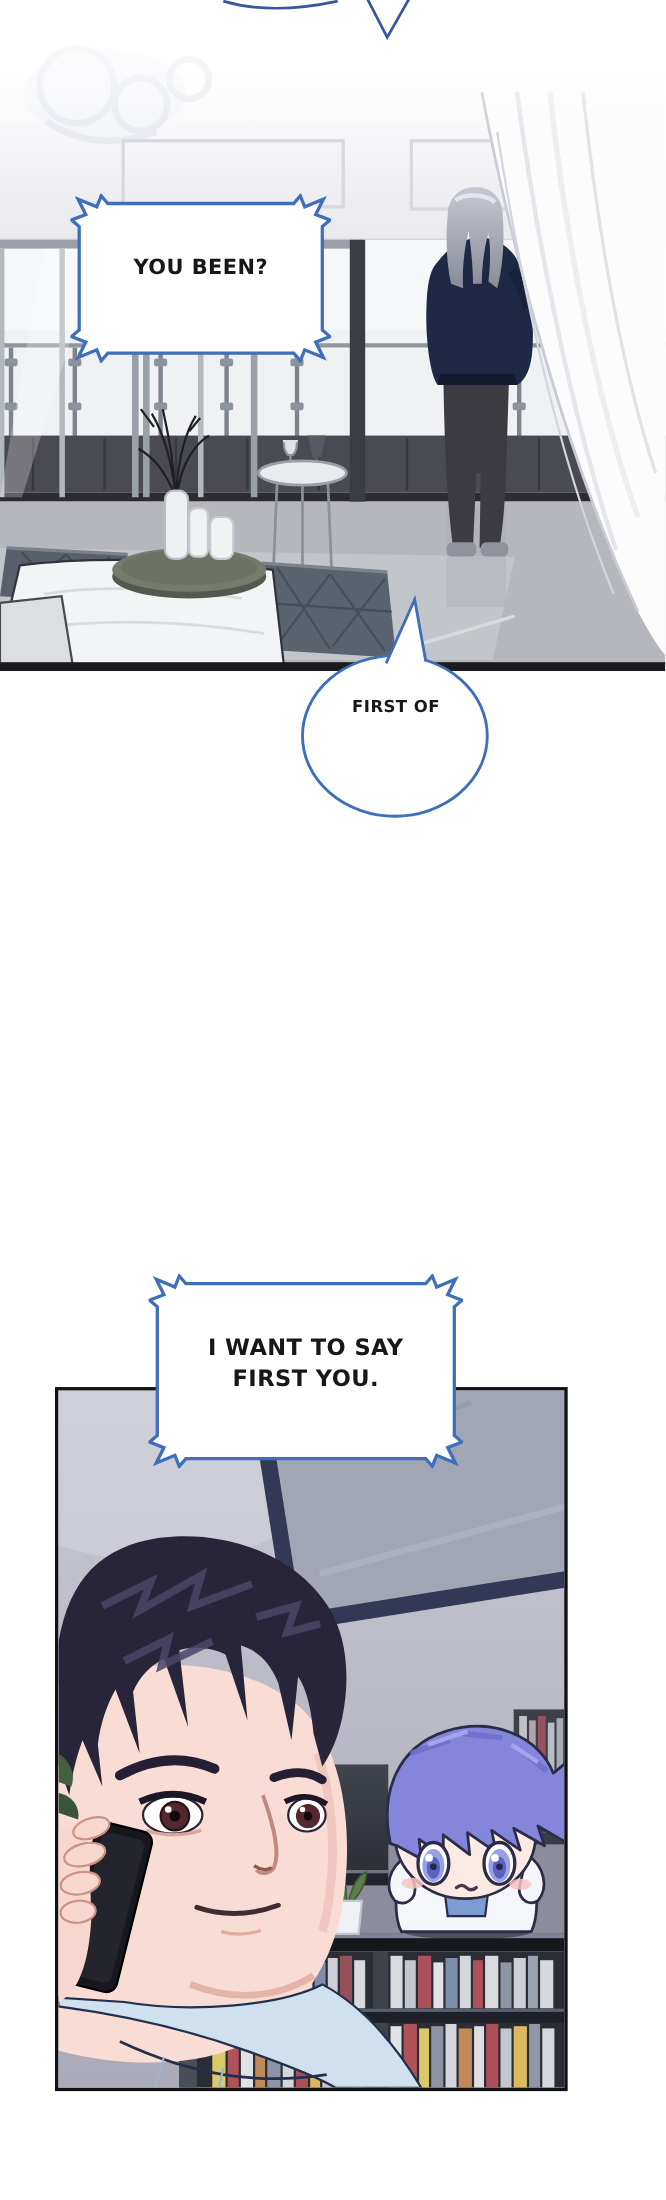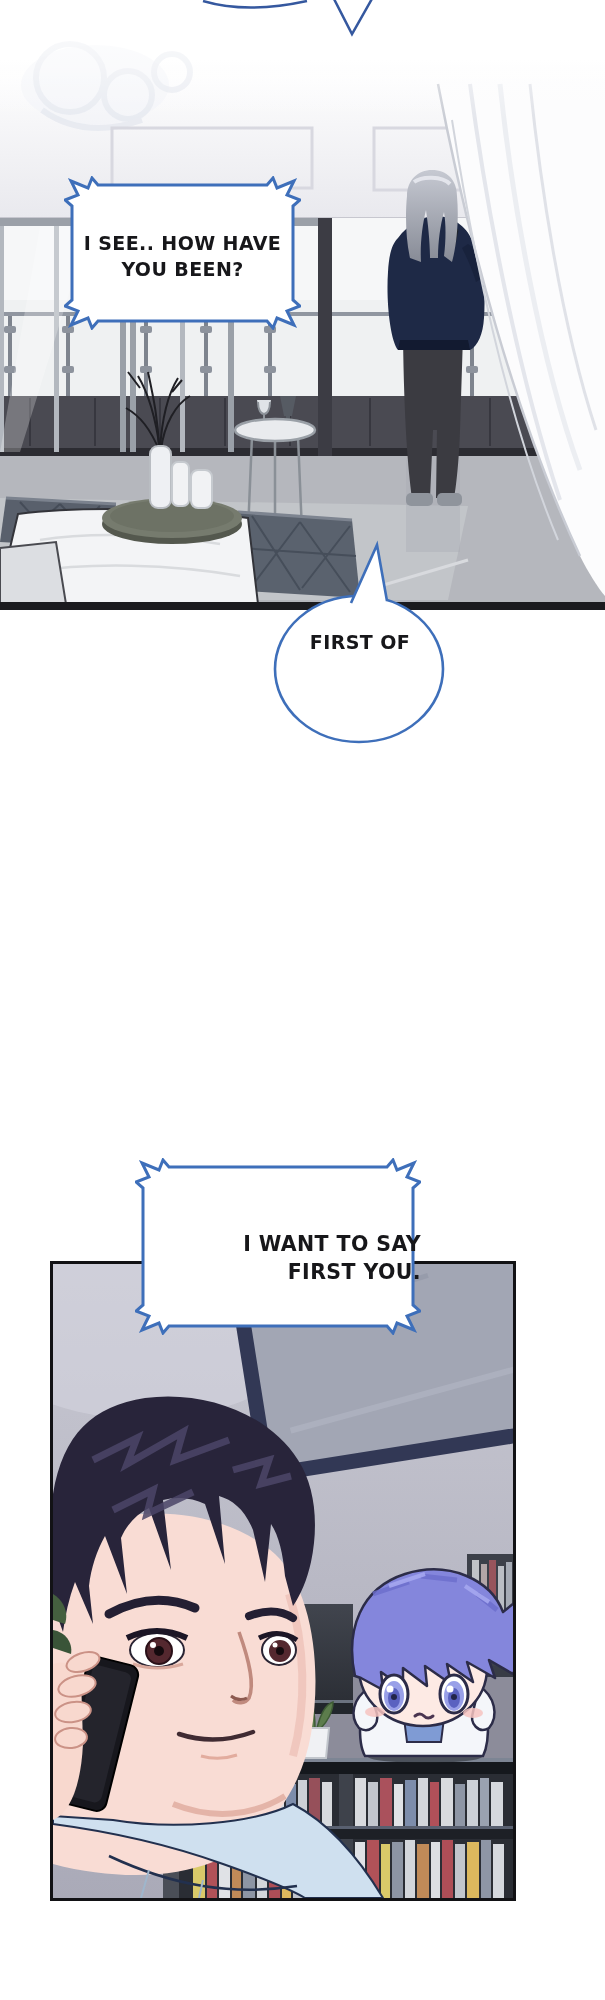"I SEE.. HOW HAVE" span.line { html: <span>I SEE.. HOW HAVE</span> -> none }
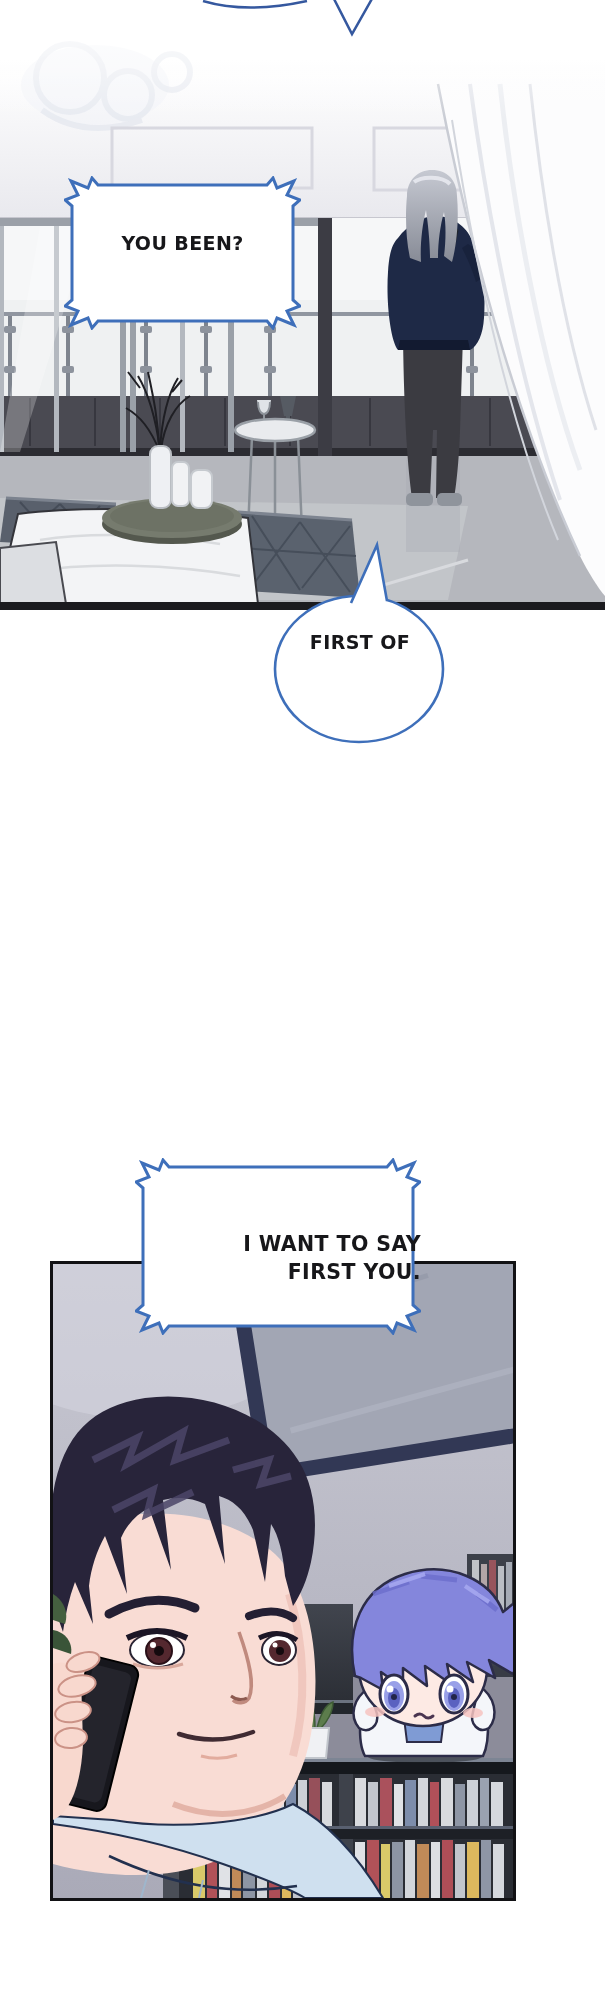"FIRST OF" #round-bubble .shout-text { font-size: 19px -> 15px }
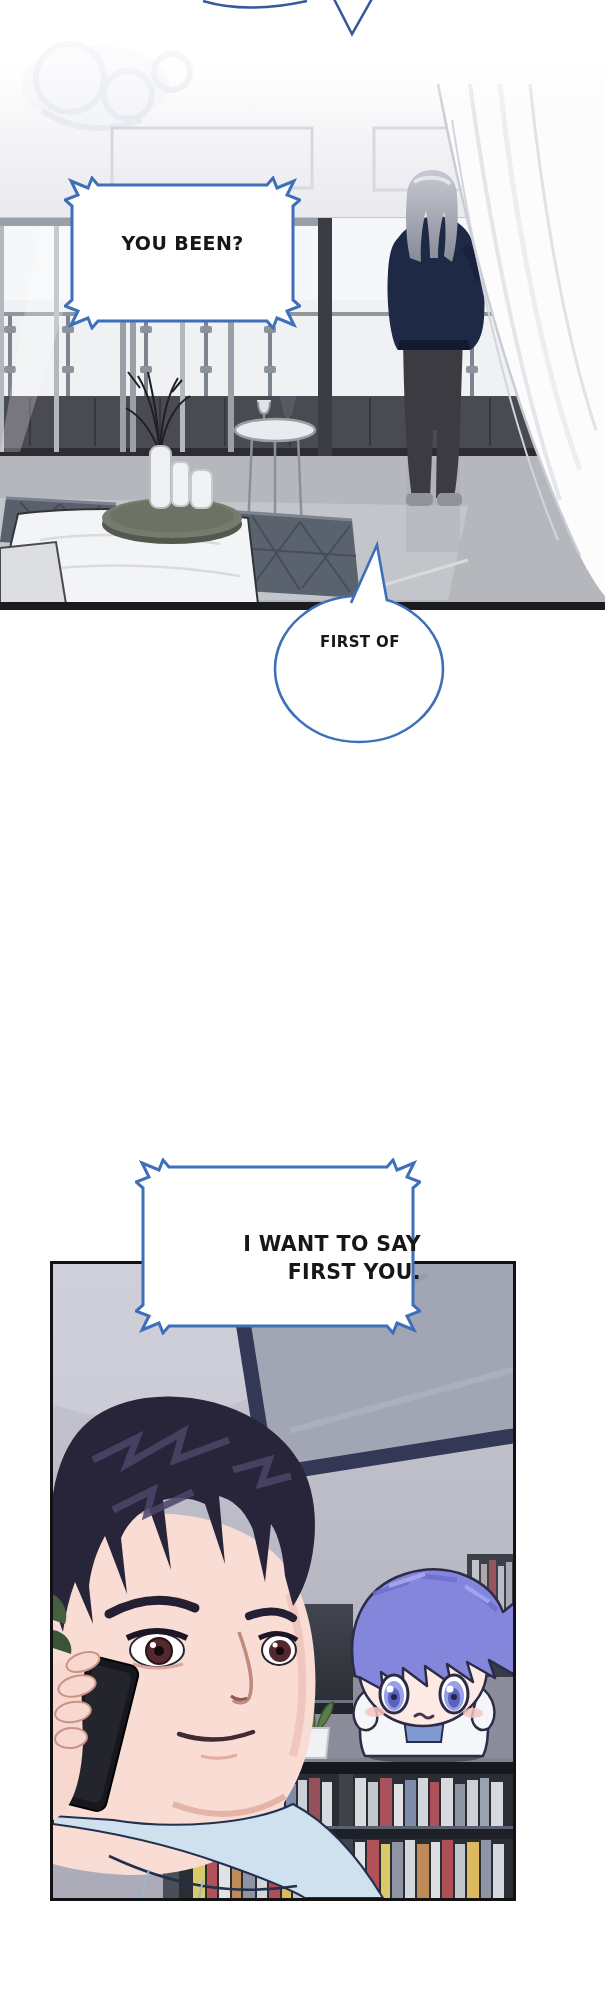"I WANT TO SAY" #shout-box-2 .shout-text { text-align: right -> none; top: 72px -> 53px }
